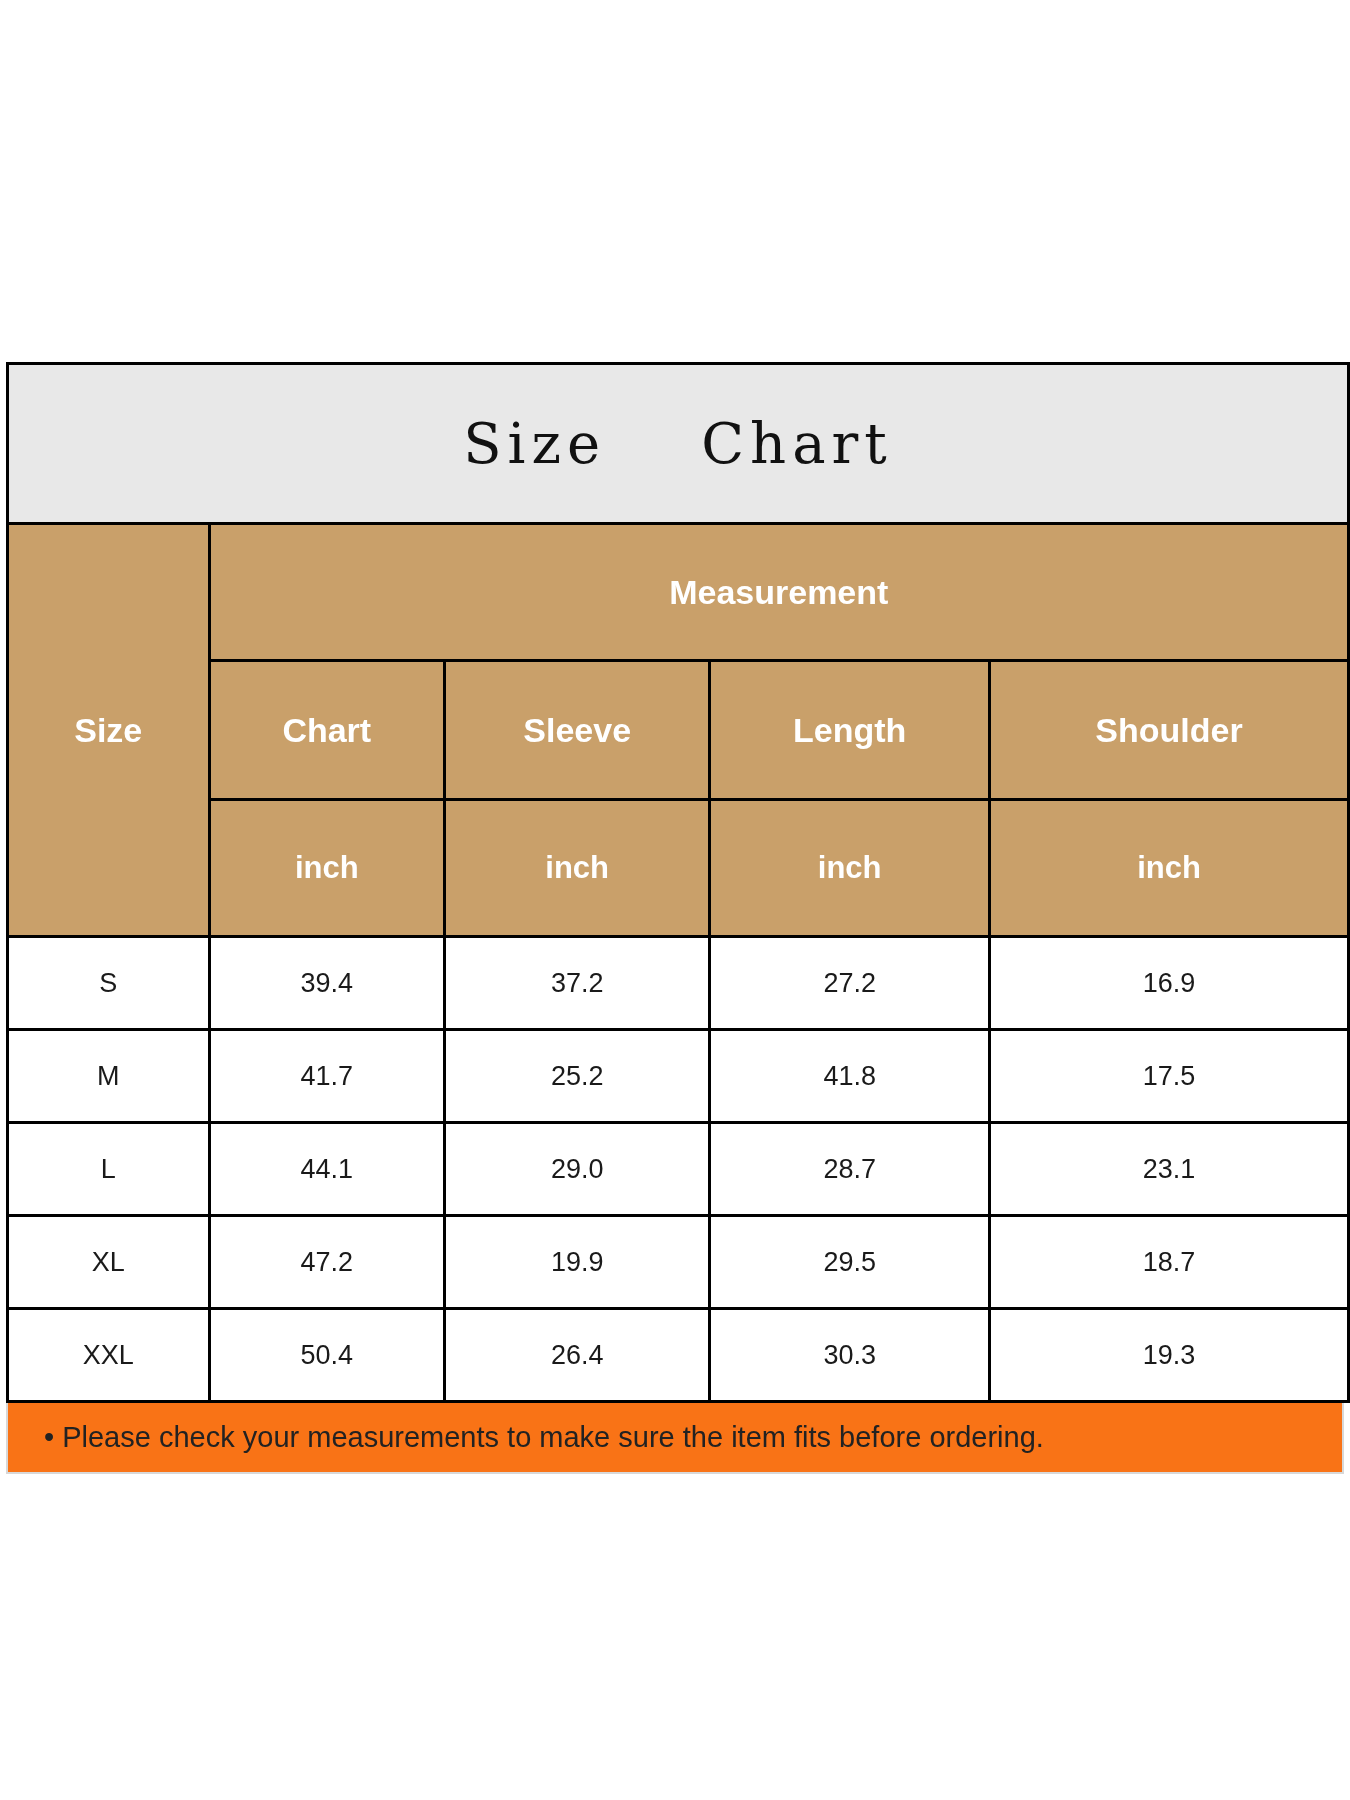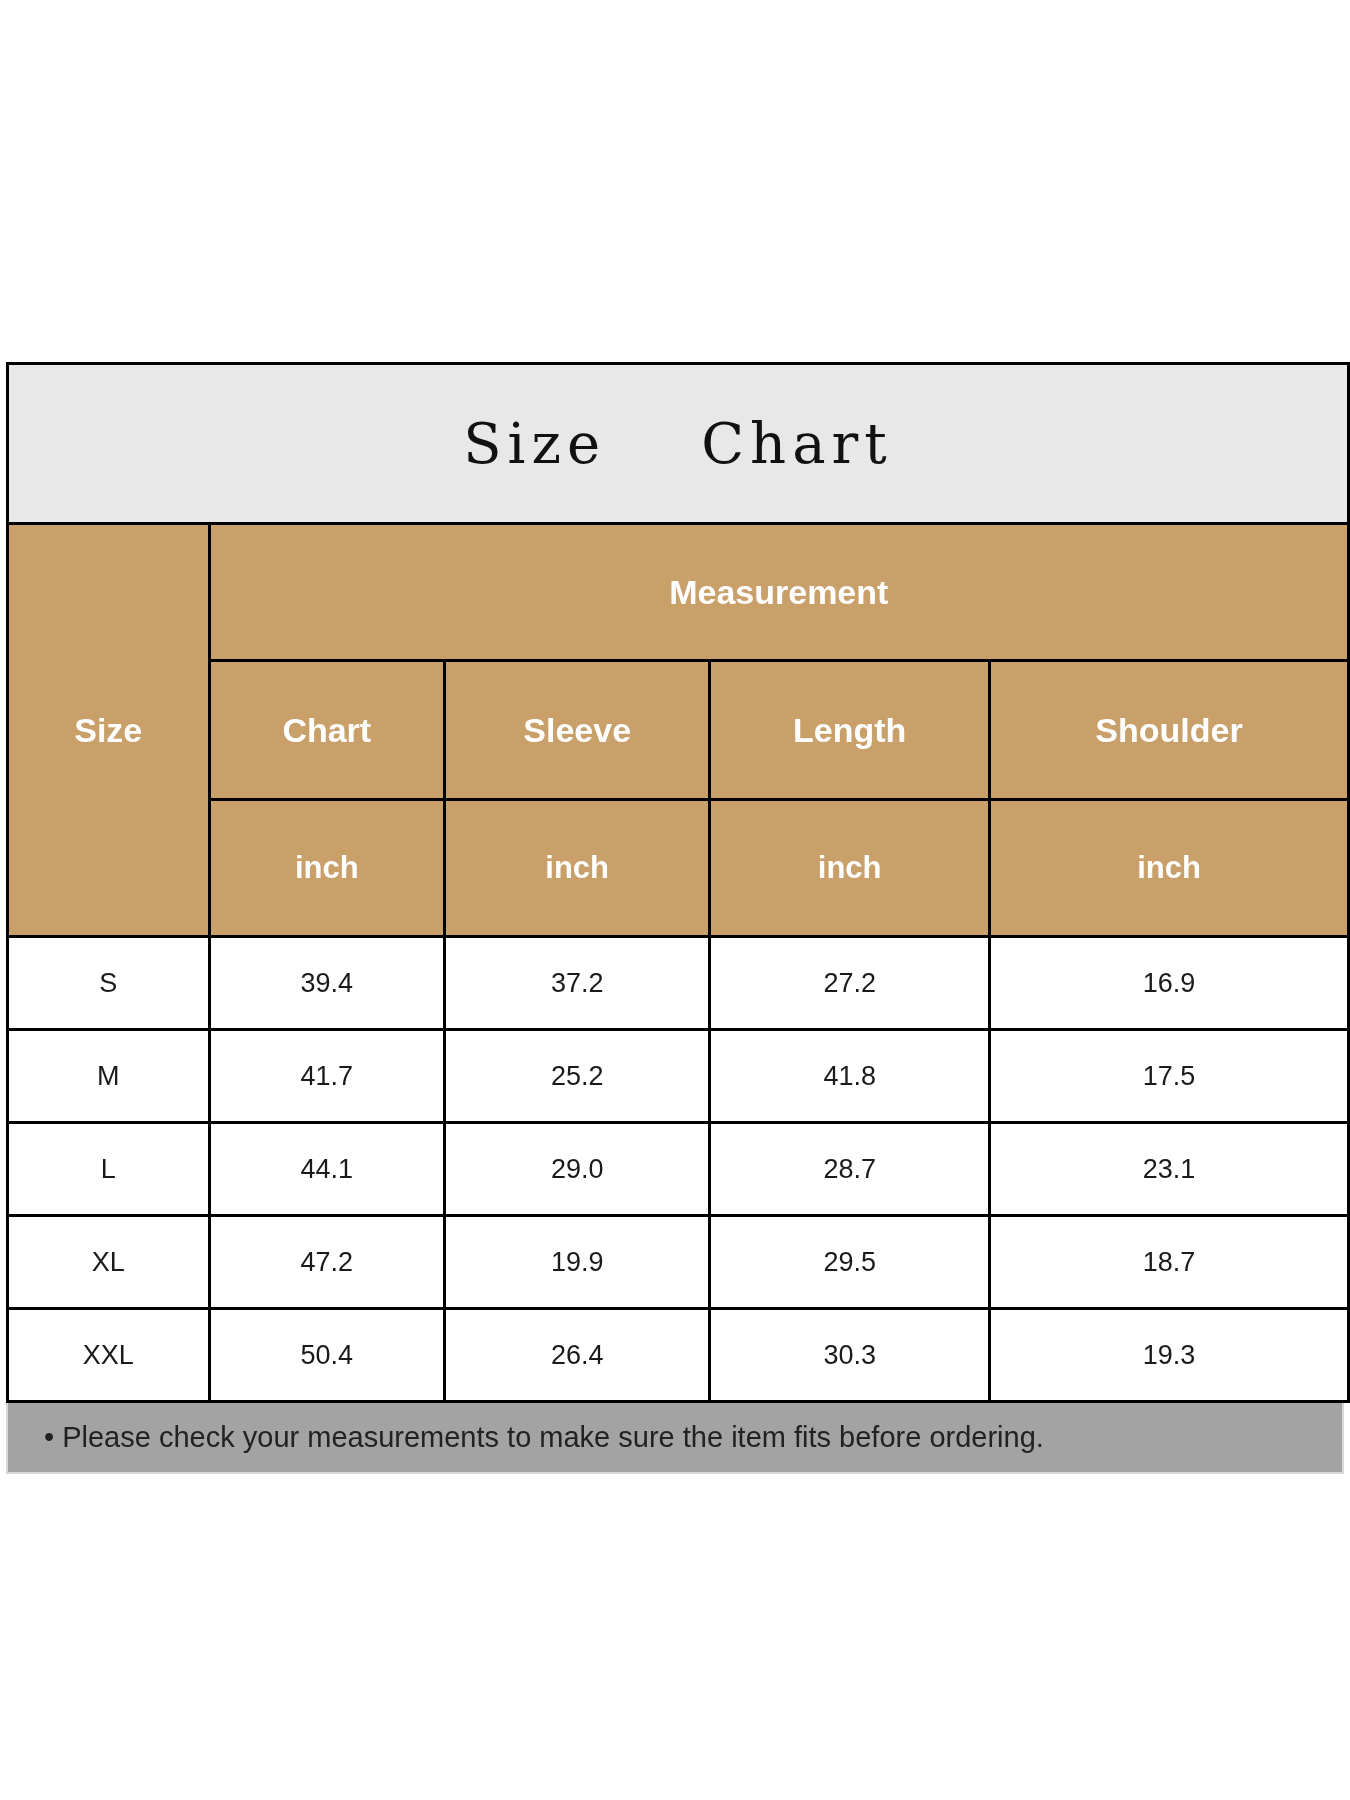"• Please check your measurements" .note-box { background: #a3a3a3 -> #f97316 }
